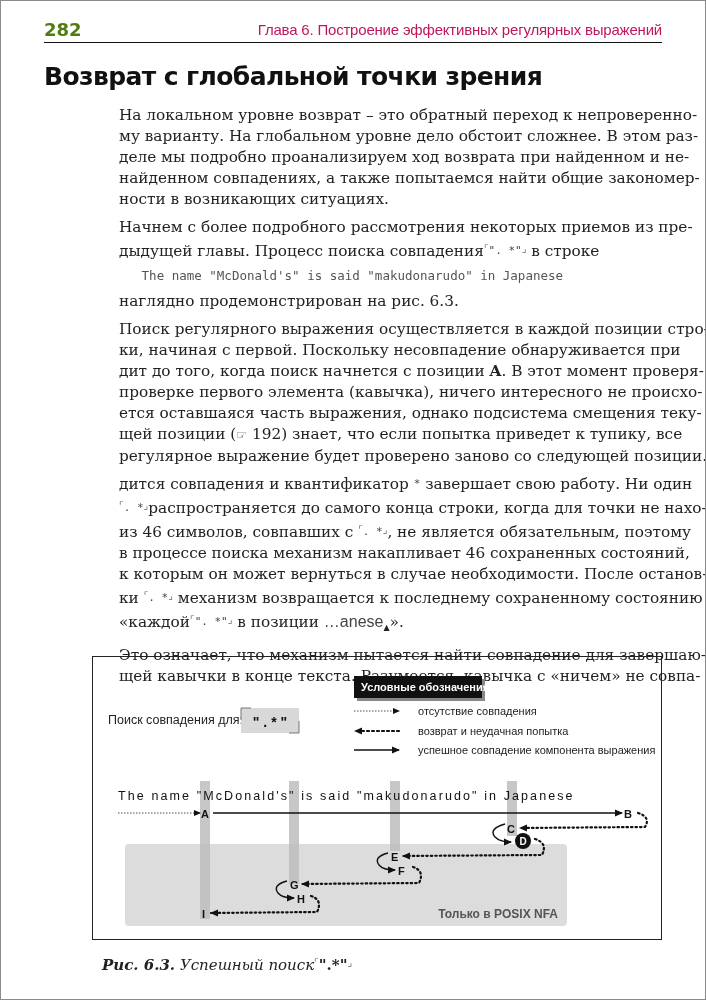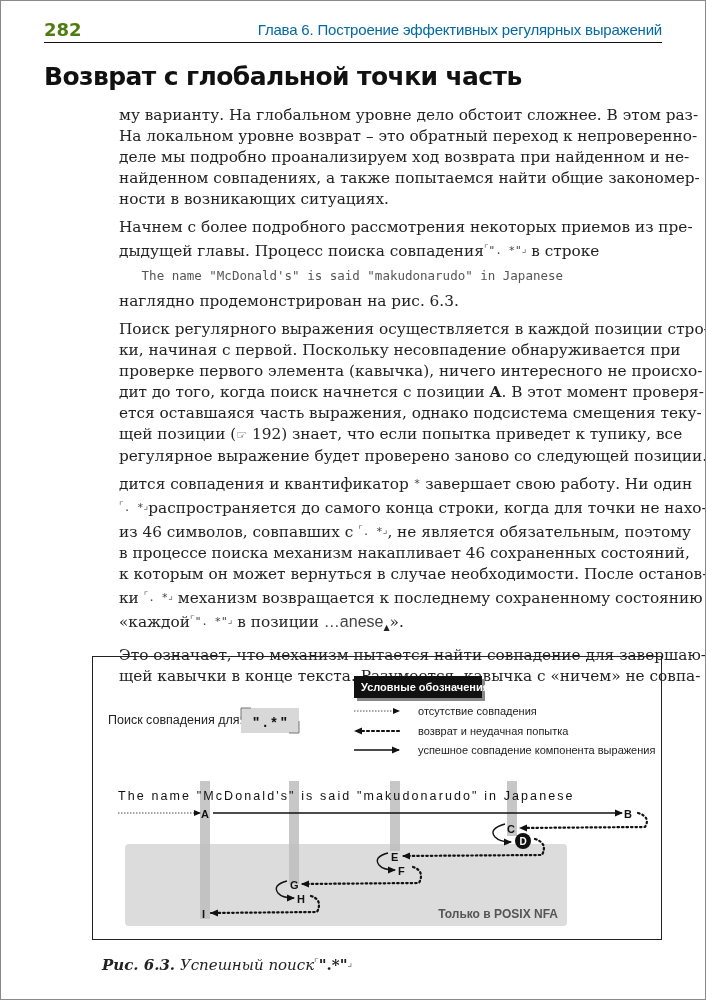"Глава 6. Построение эффективных" .hdr-title { color: #0369a1 -> #be185d }
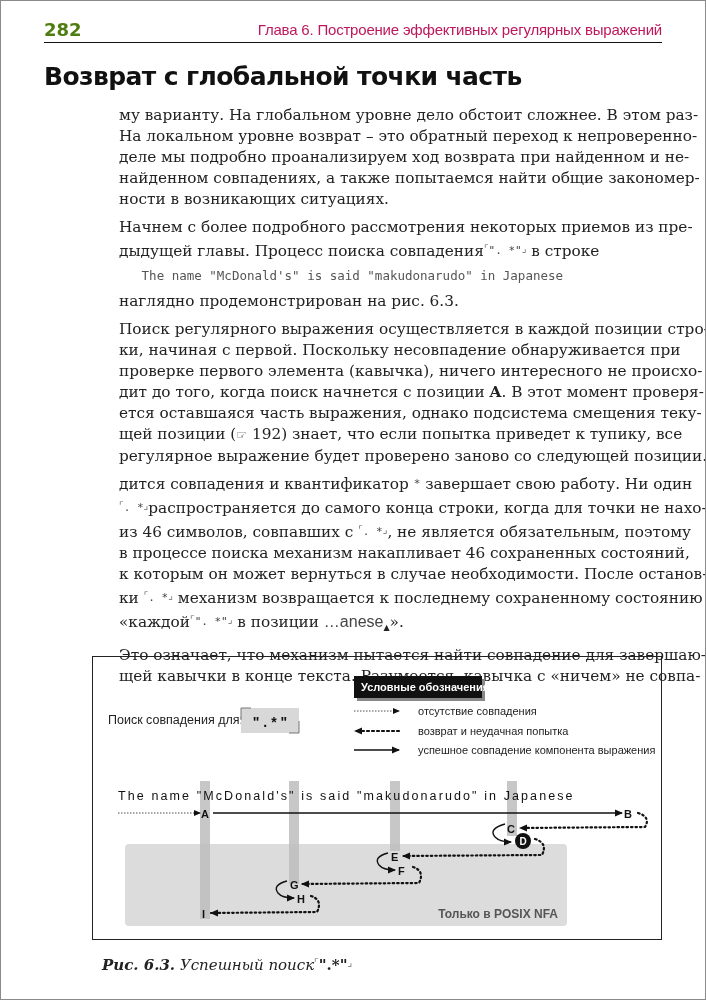"Возврат с глобальной точки часть" h1 { text: часть -> зрения }
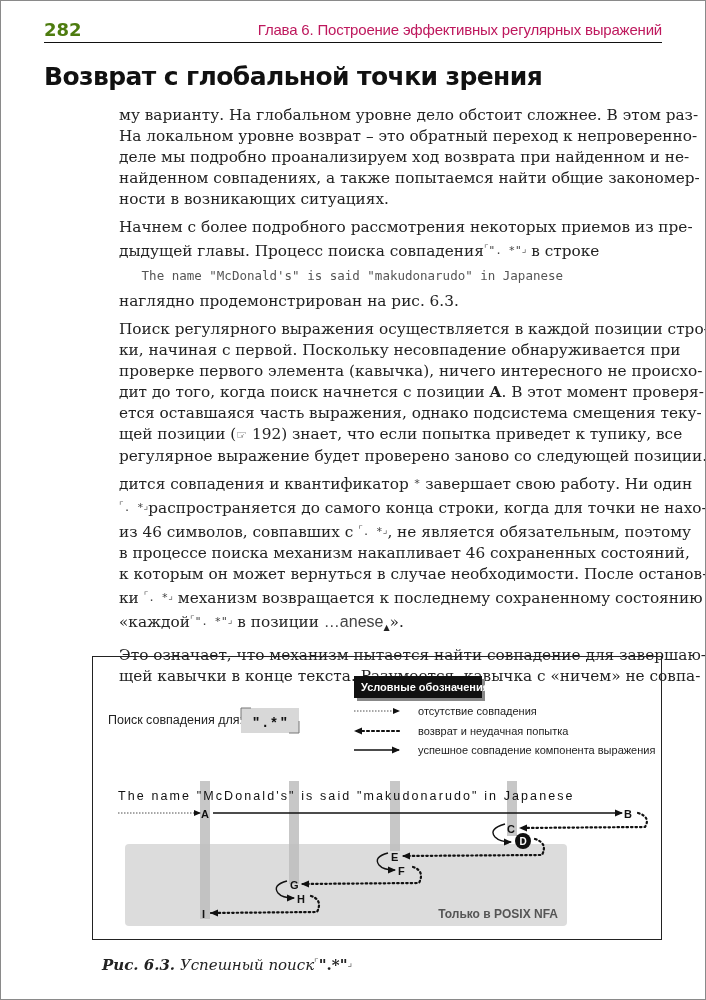"му варианту. На глобальном уровне" span.line { order: before "На локальном уровне возврат –" -> after "На локальном уровне возврат –" }
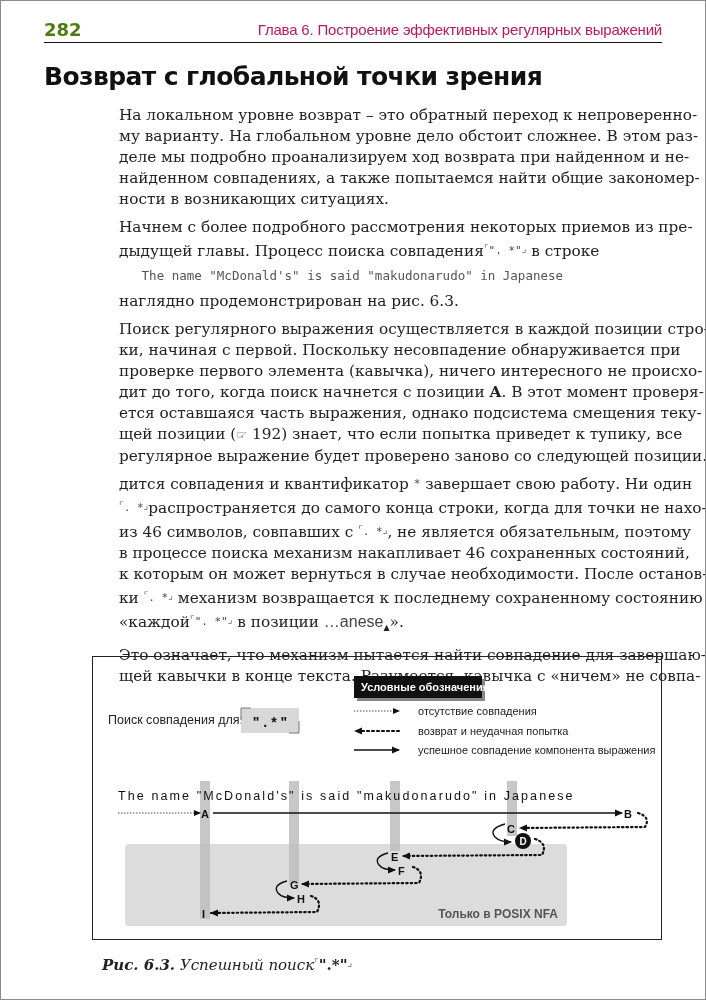"проверке первого элемента (кавычка)," span.line { order: before "дит до того, когда поиск" -> after "дит до того, когда поиск" }
